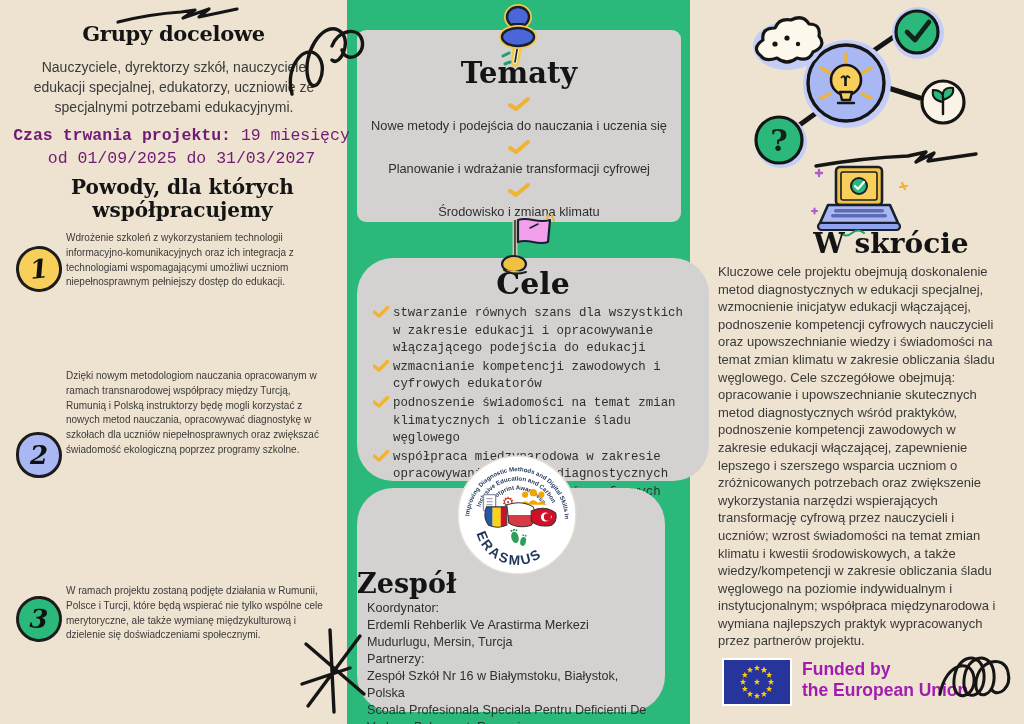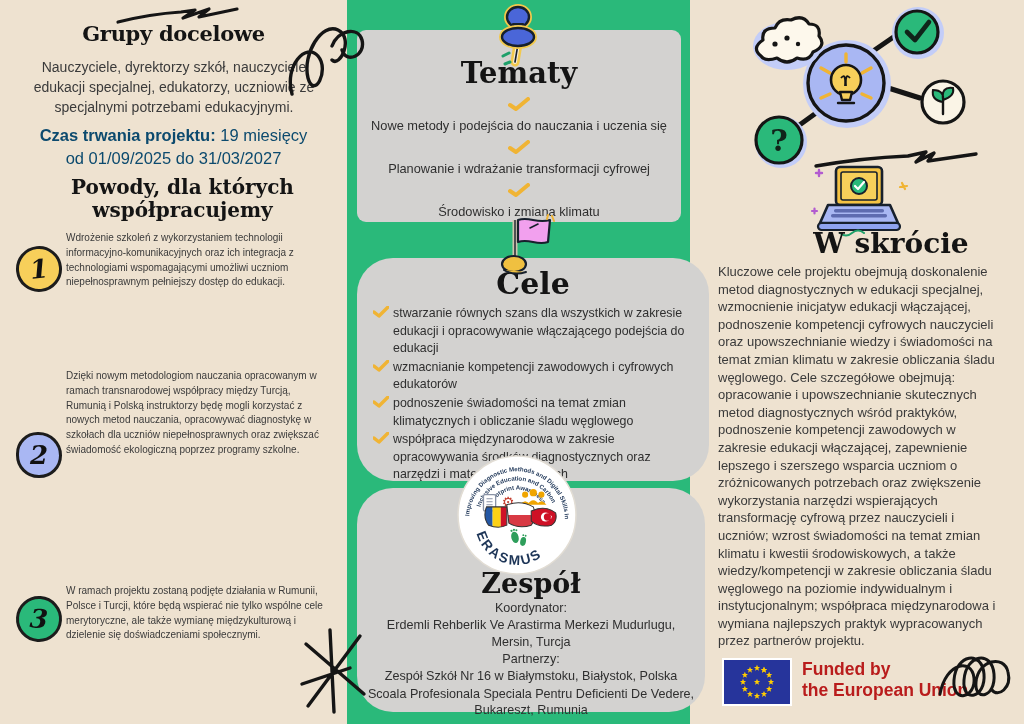"Czas trwania projektu: 19 miesięcy" .duration { color: #0c4a6e -> #701a75; font-family: Liberation Sans, sans-serif -> Liberation Mono, monospace; left: 0 -> 8px }
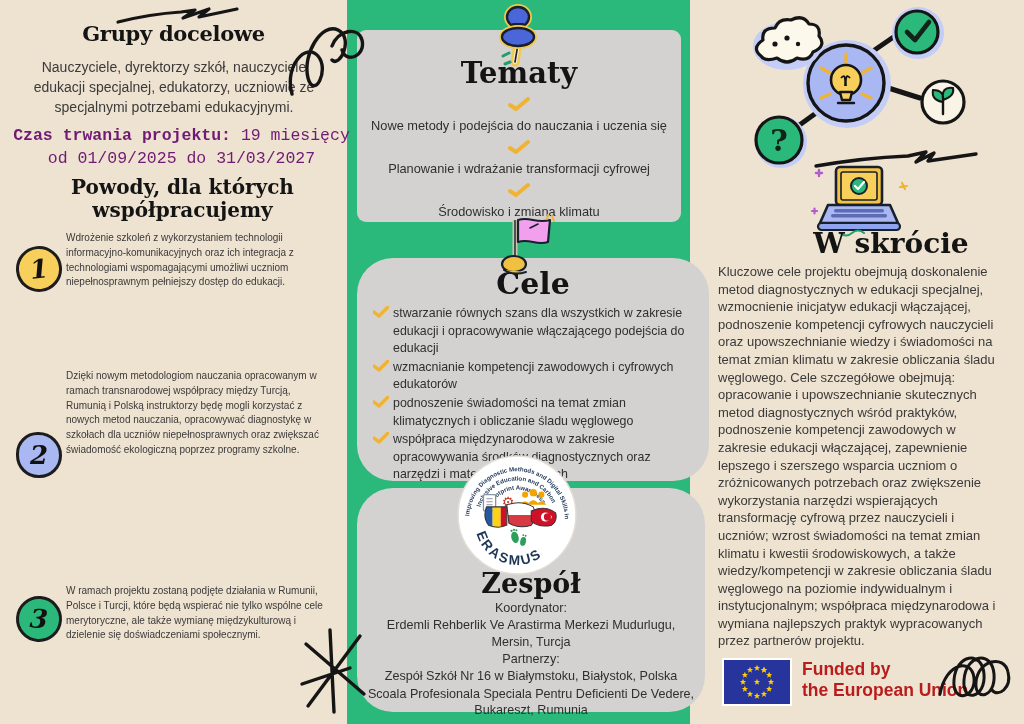"stwarzanie równych szans dla wszystkich" .cele-list { font-family: none -> Liberation Mono, monospace }
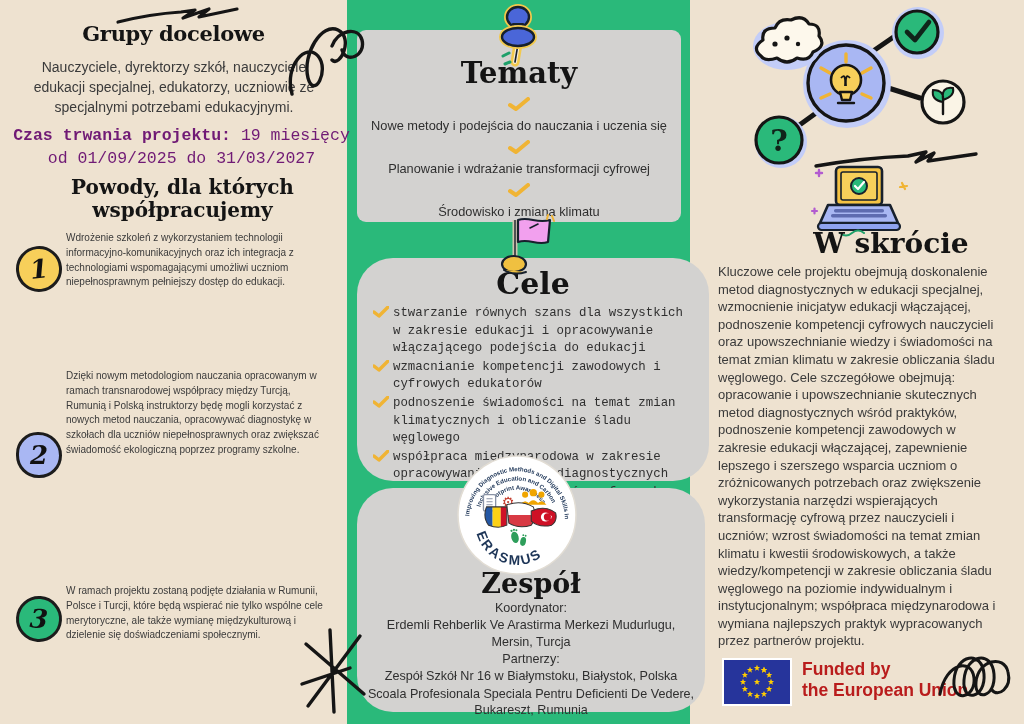"Zespół" .panel-zespol { text-align: center -> none; width: 348px -> 308px }
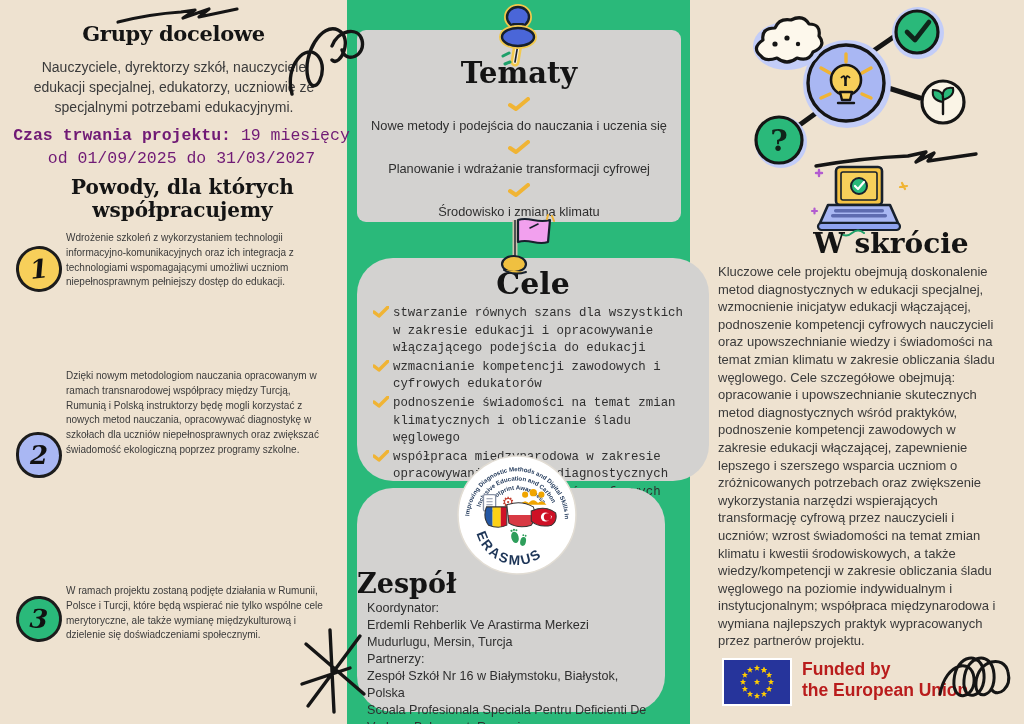"Funded by" .funding-text { color: #b91c1c -> #a21caf }
